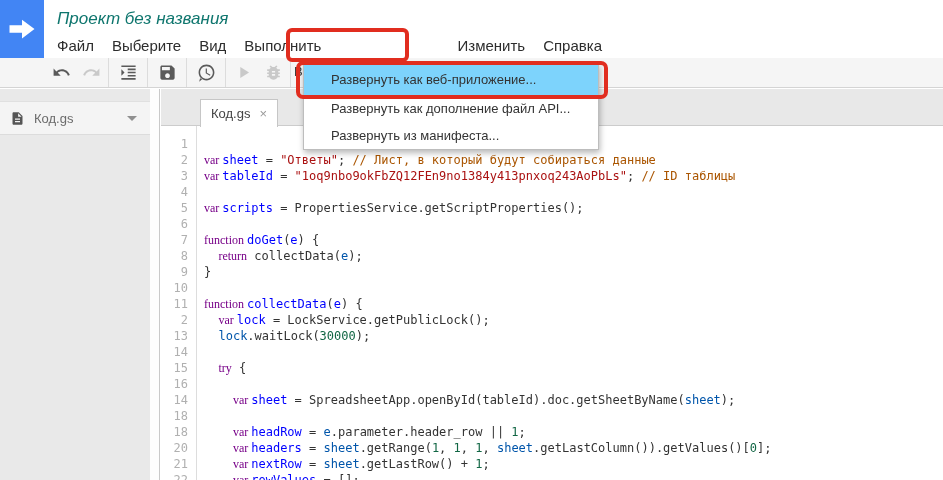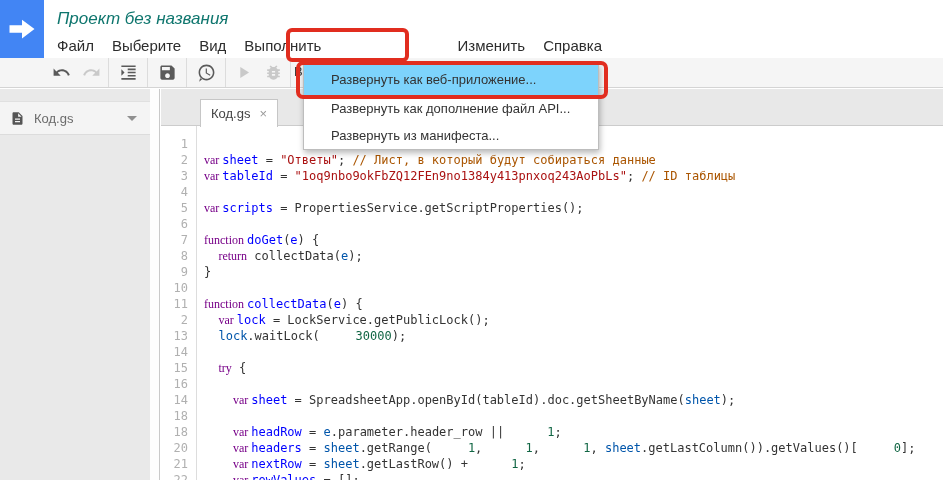"30000" .tk-n { margin-left: 36px -> none }
